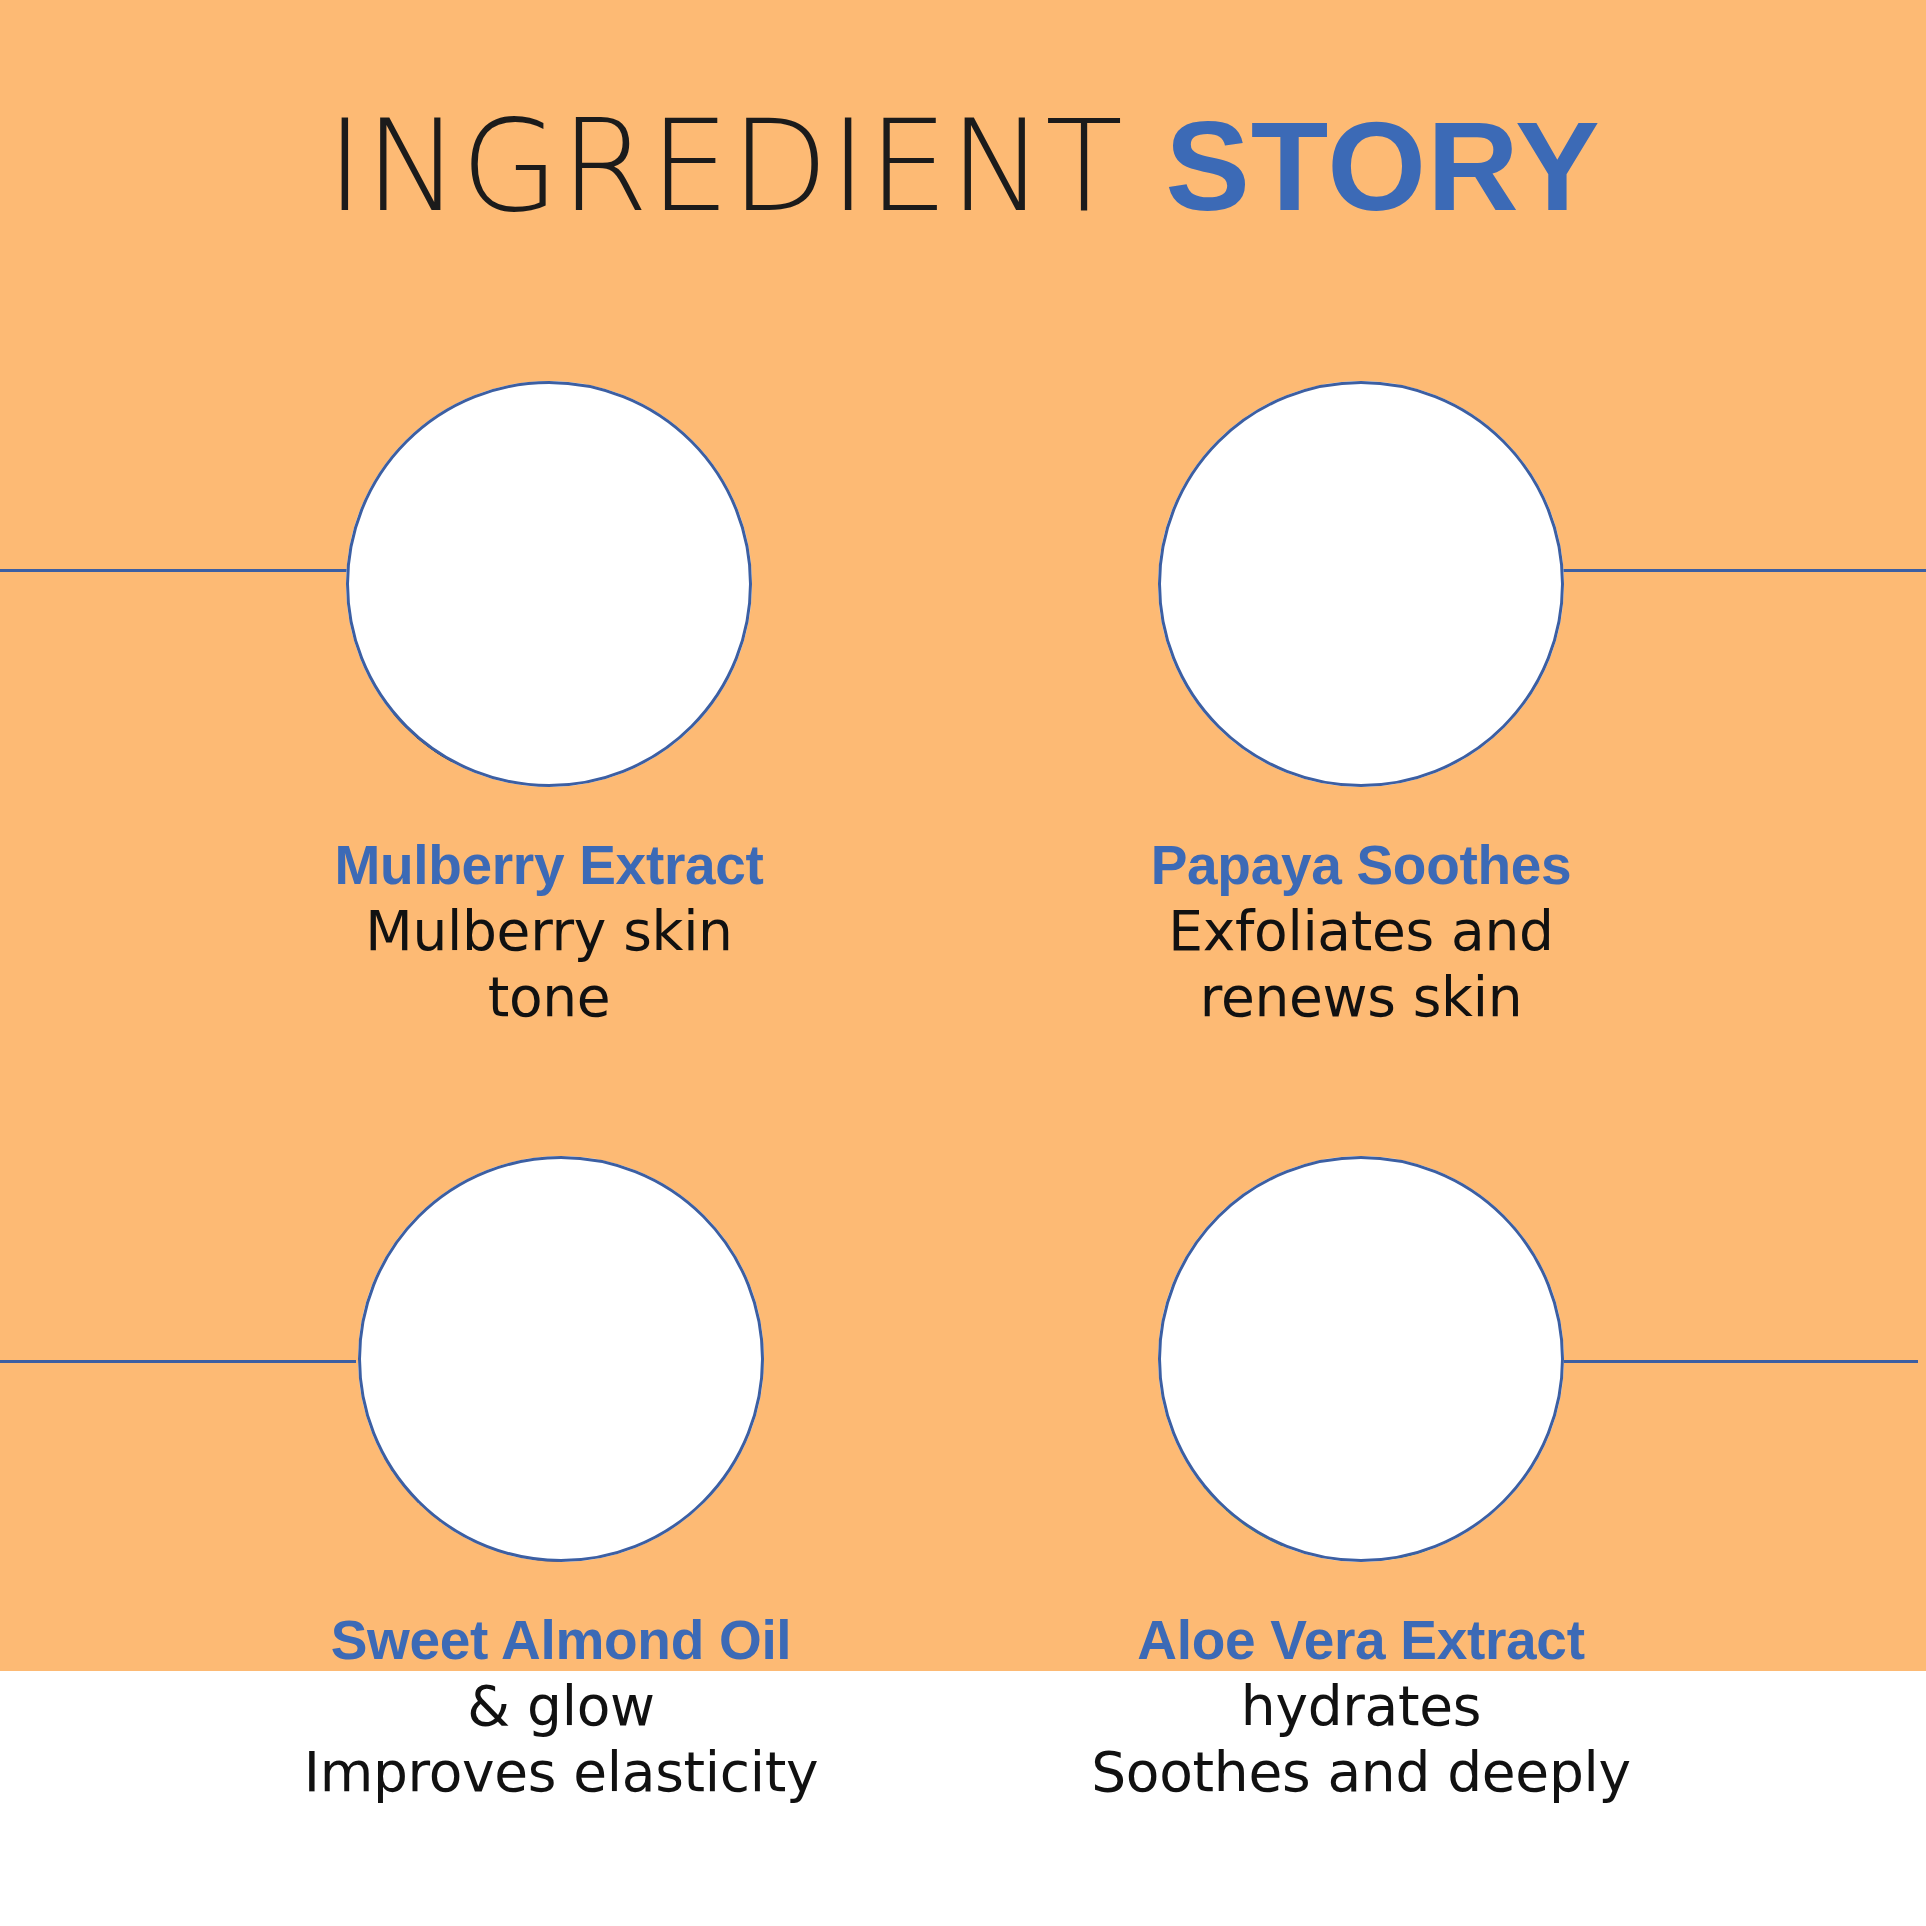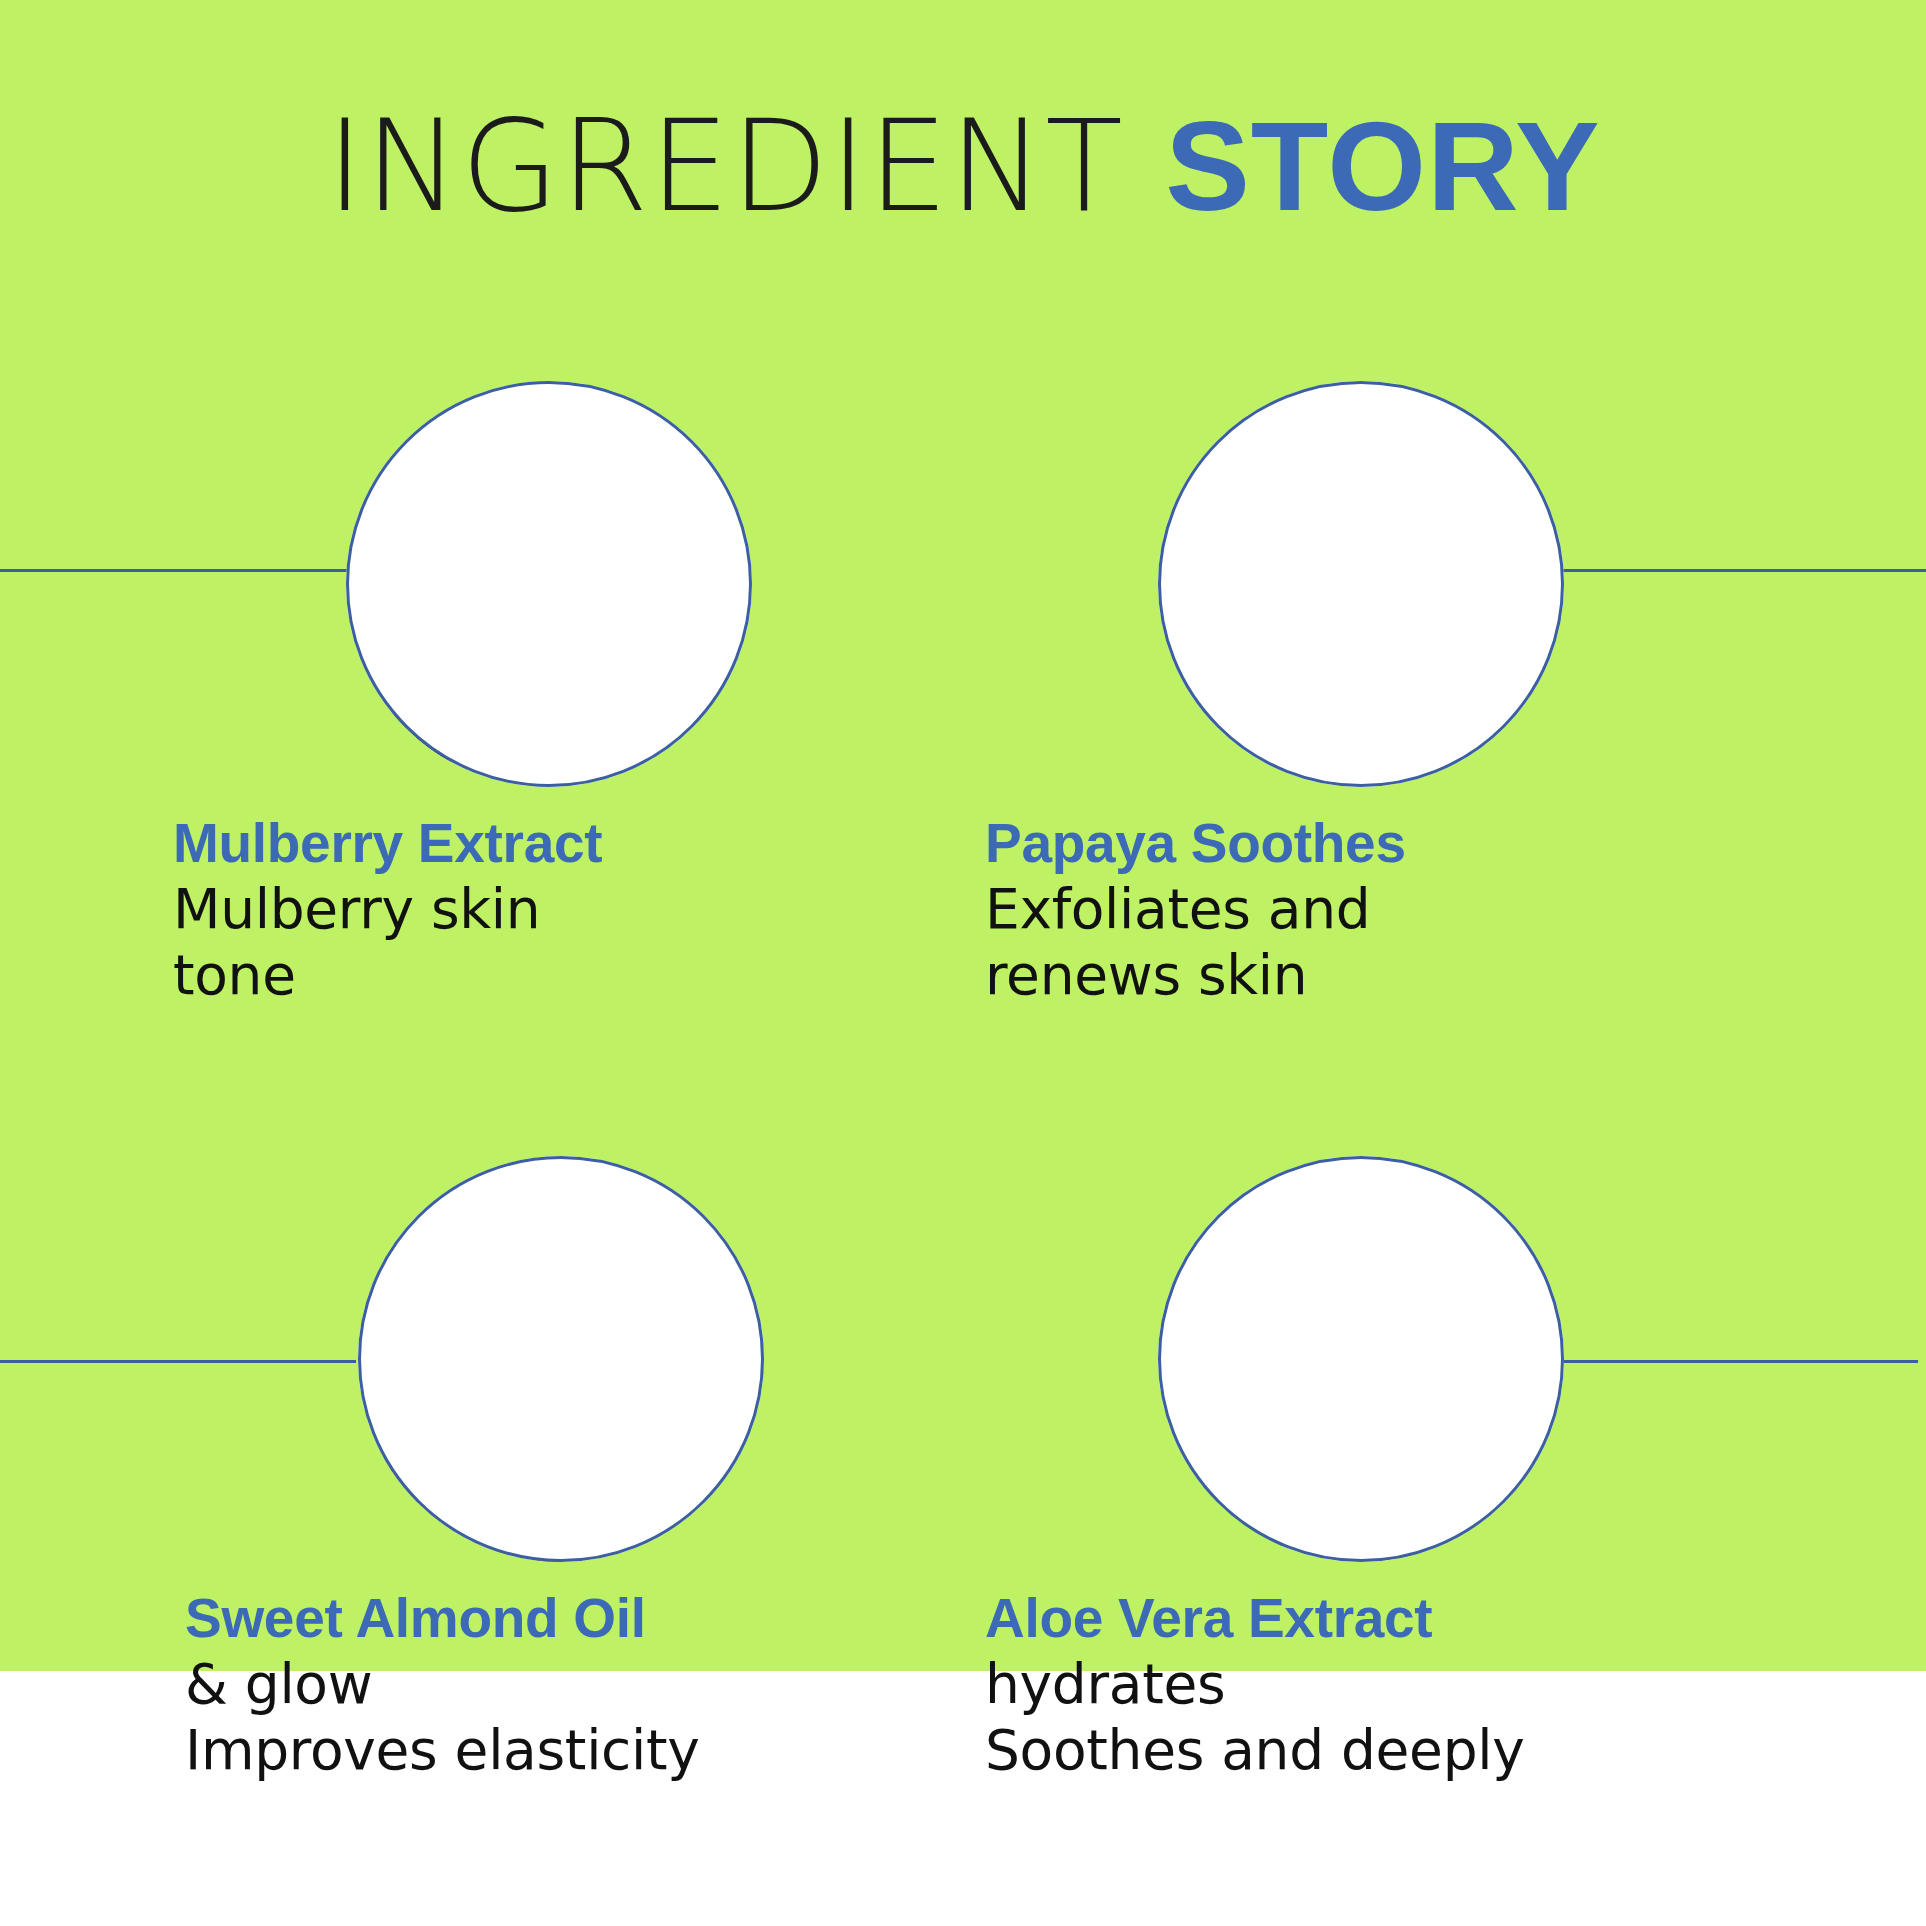"INGREDIENT STORY" #page { background: #bef264 -> #fdba74 }
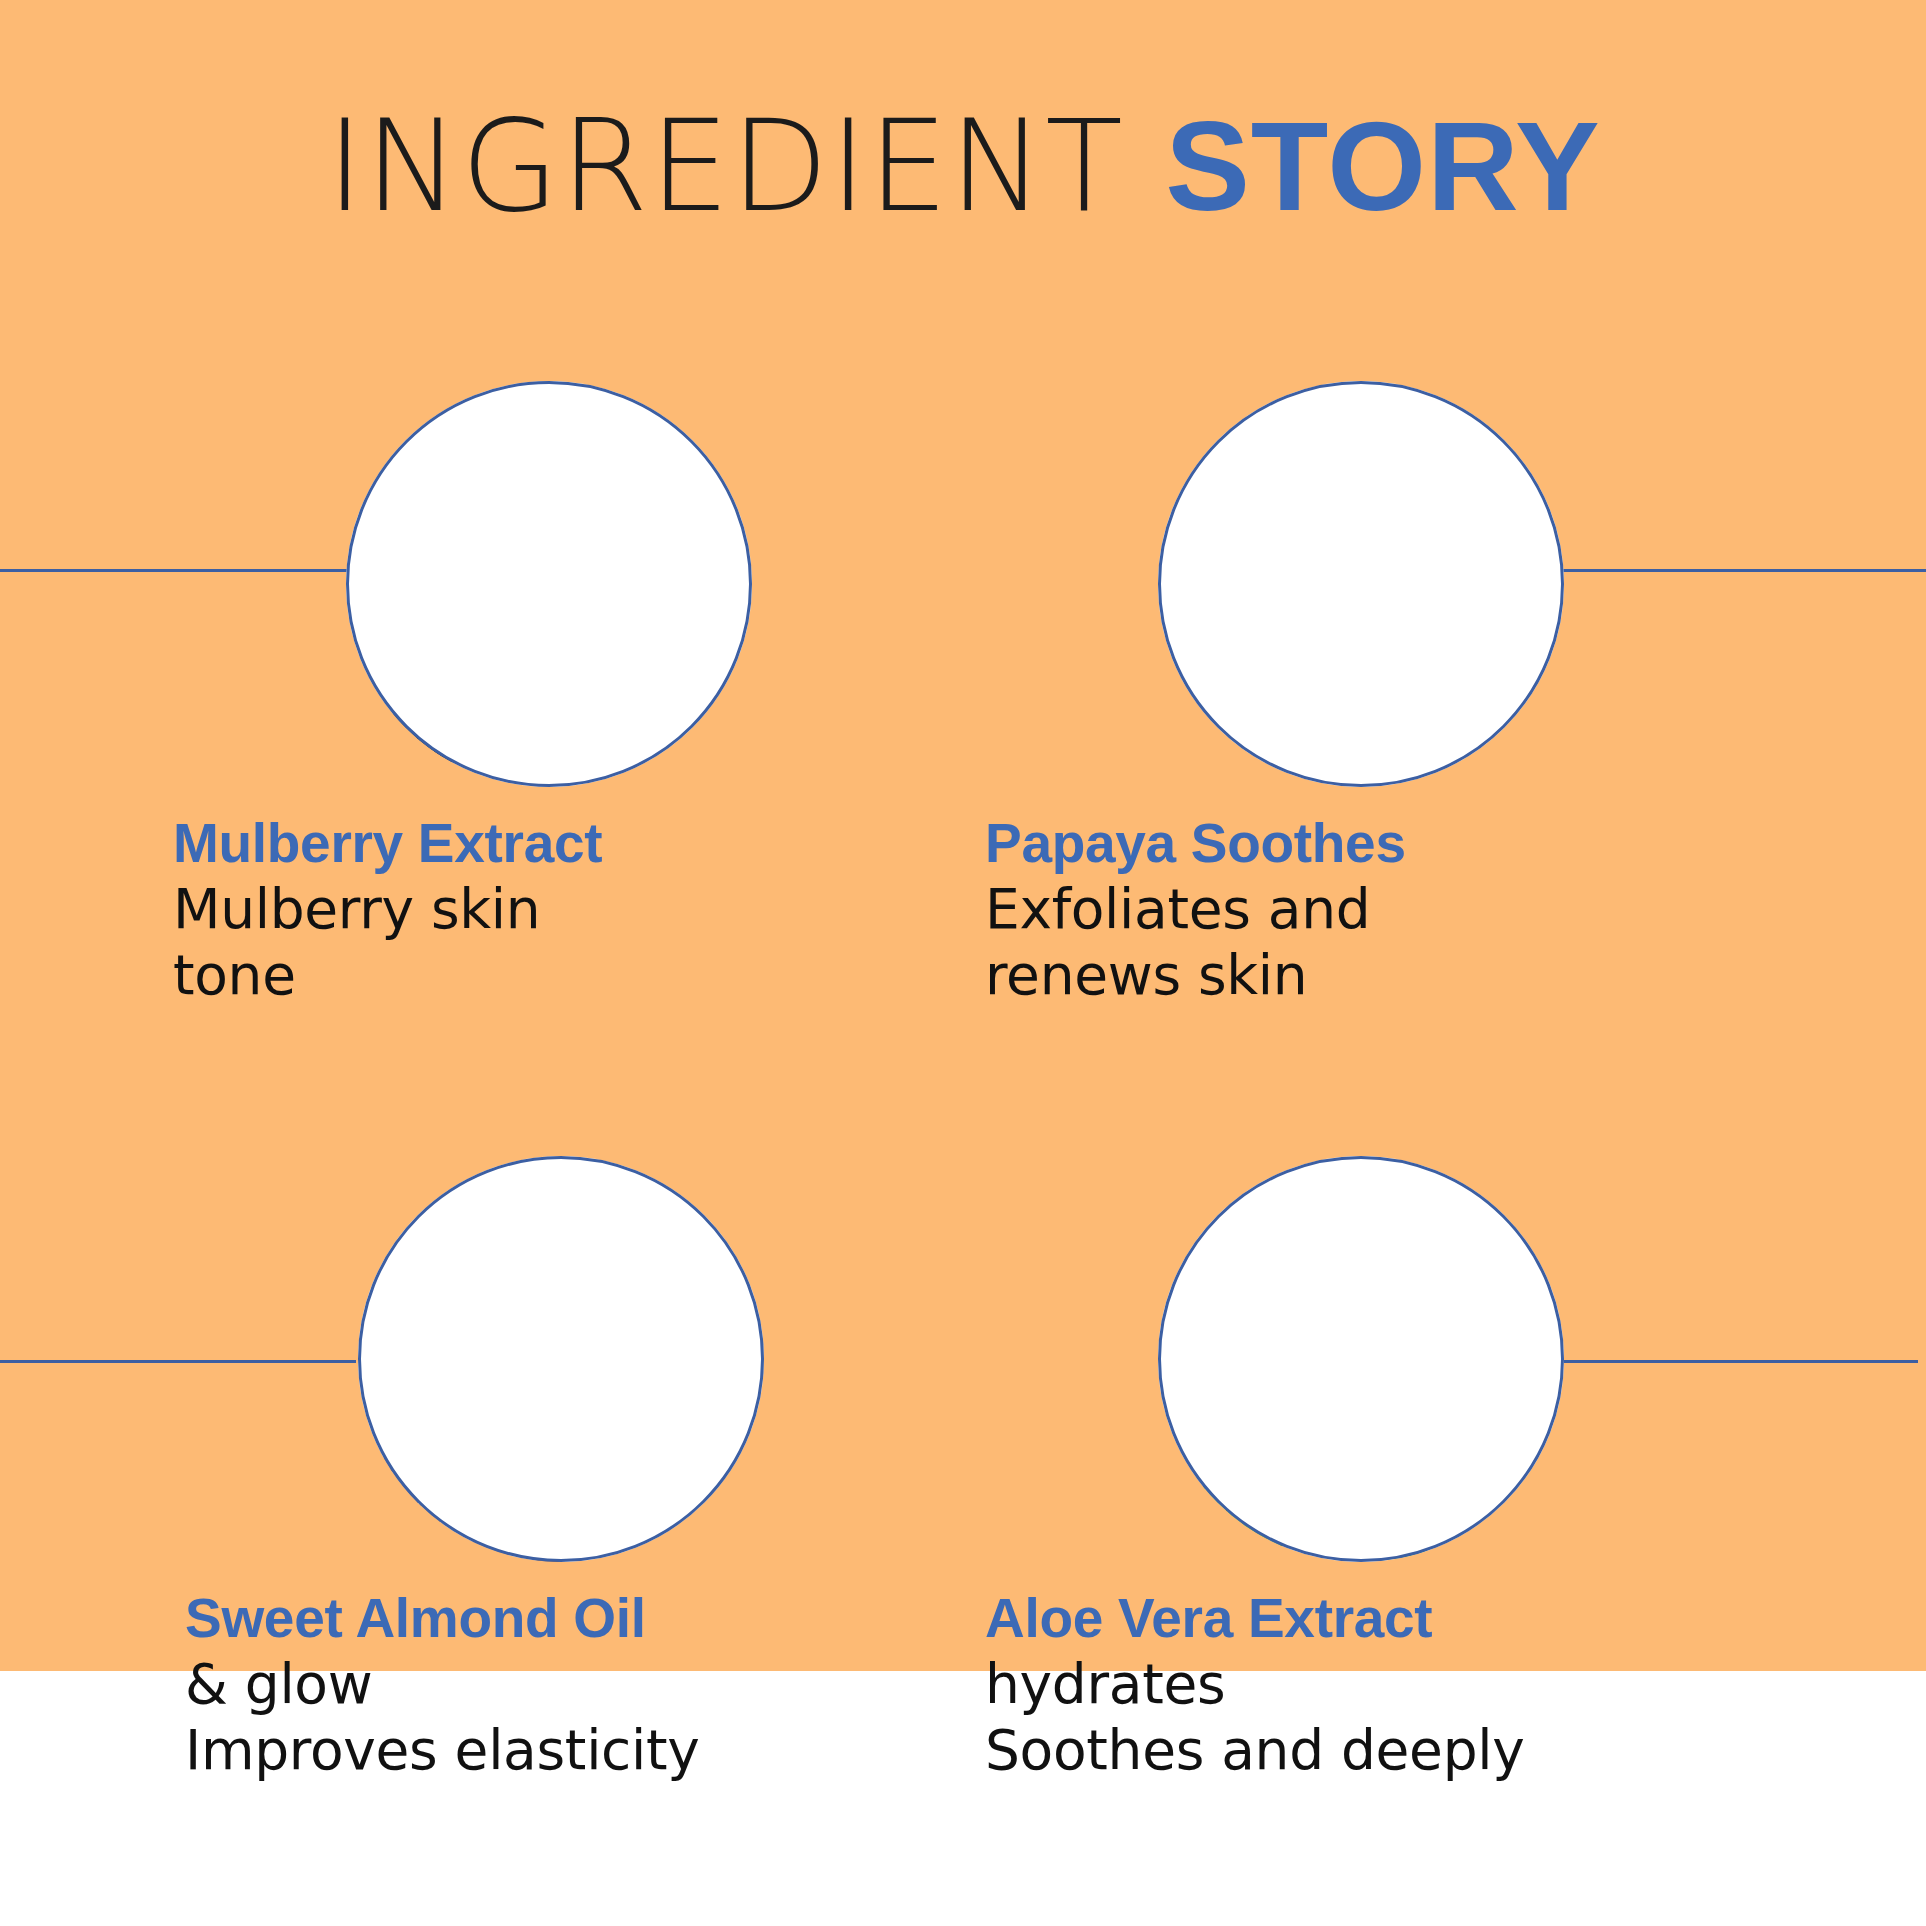"Mulberry Extract" .caption { margin-top: 24px -> 46px; text-align: none -> center }
